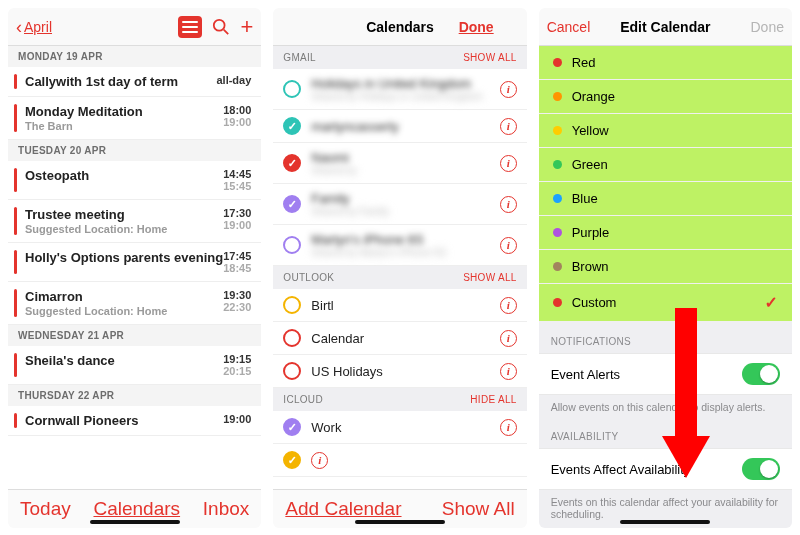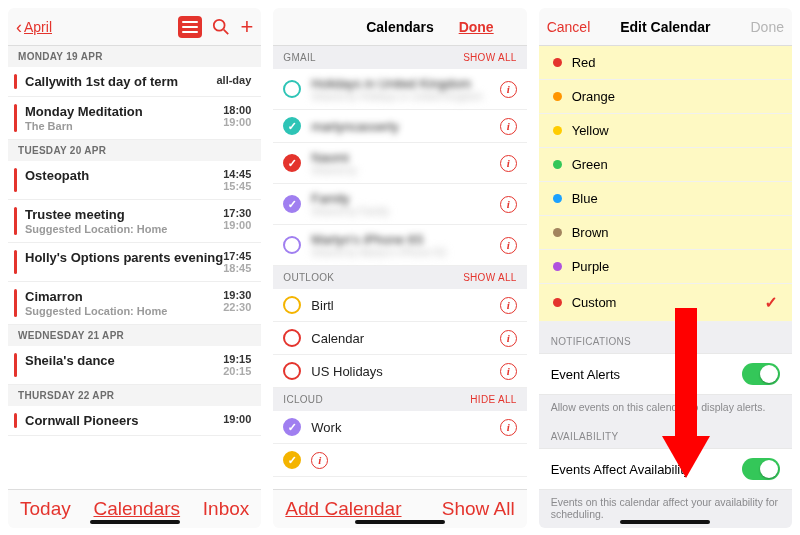"Red" .color-row { background: #fef9c3 -> #bef264 }
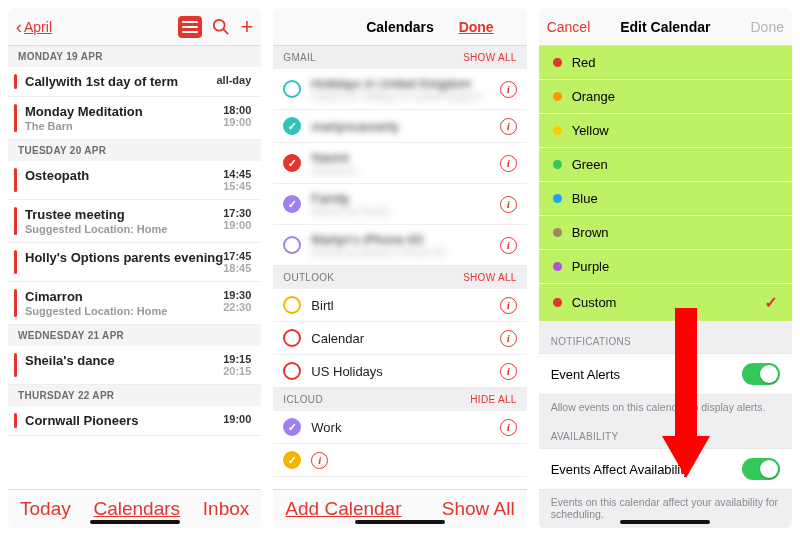"Brown" div.color-row { order: before "Purple" -> after "Purple" }
